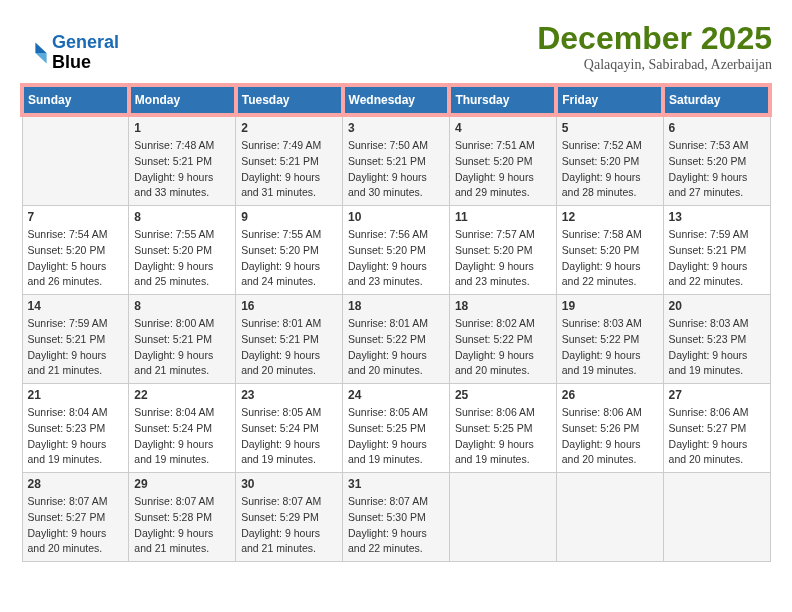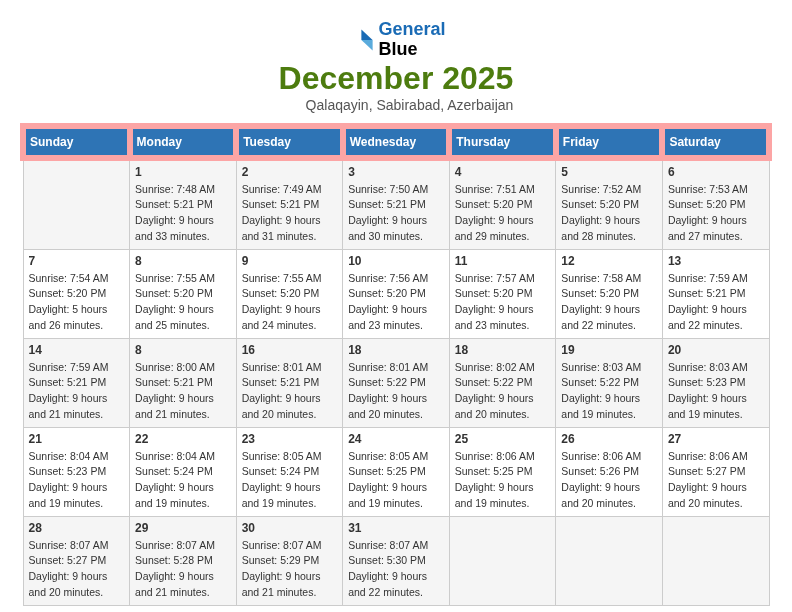"General" .header { align-items: center -> flex-end; flex-direction: column -> none }
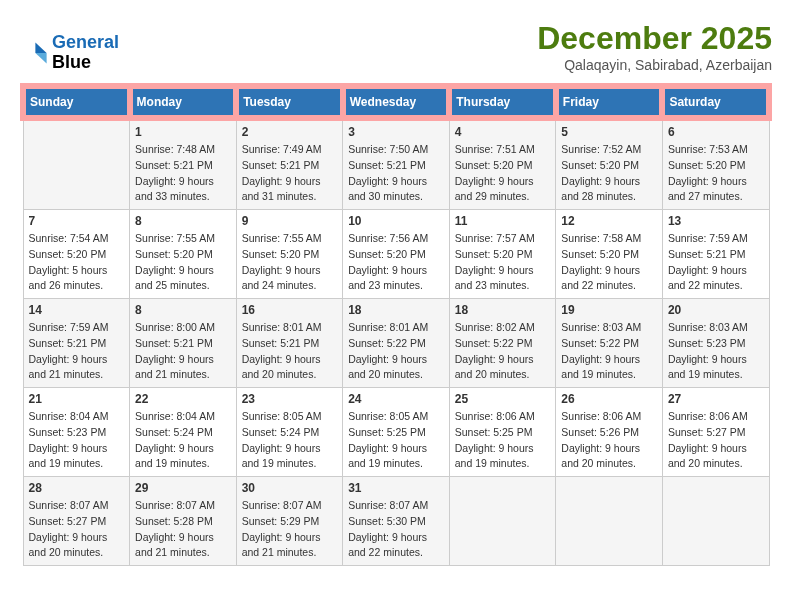"Qalaqayin, Sabirabad, Azerbaijan" .subtitle { font-family: none -> Liberation Serif, serif }
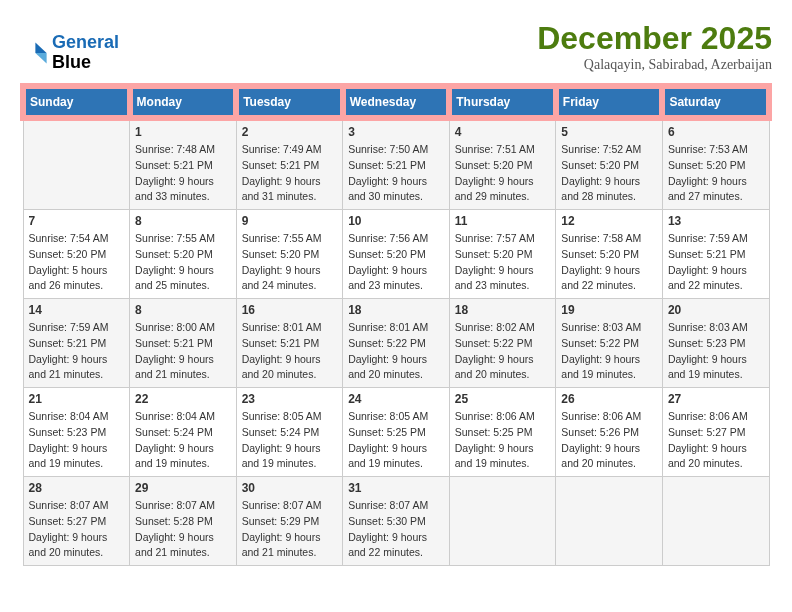"Sunday" thead tr th { border: 6px solid #fca5a5 -> 4px solid #fca5a5 }
